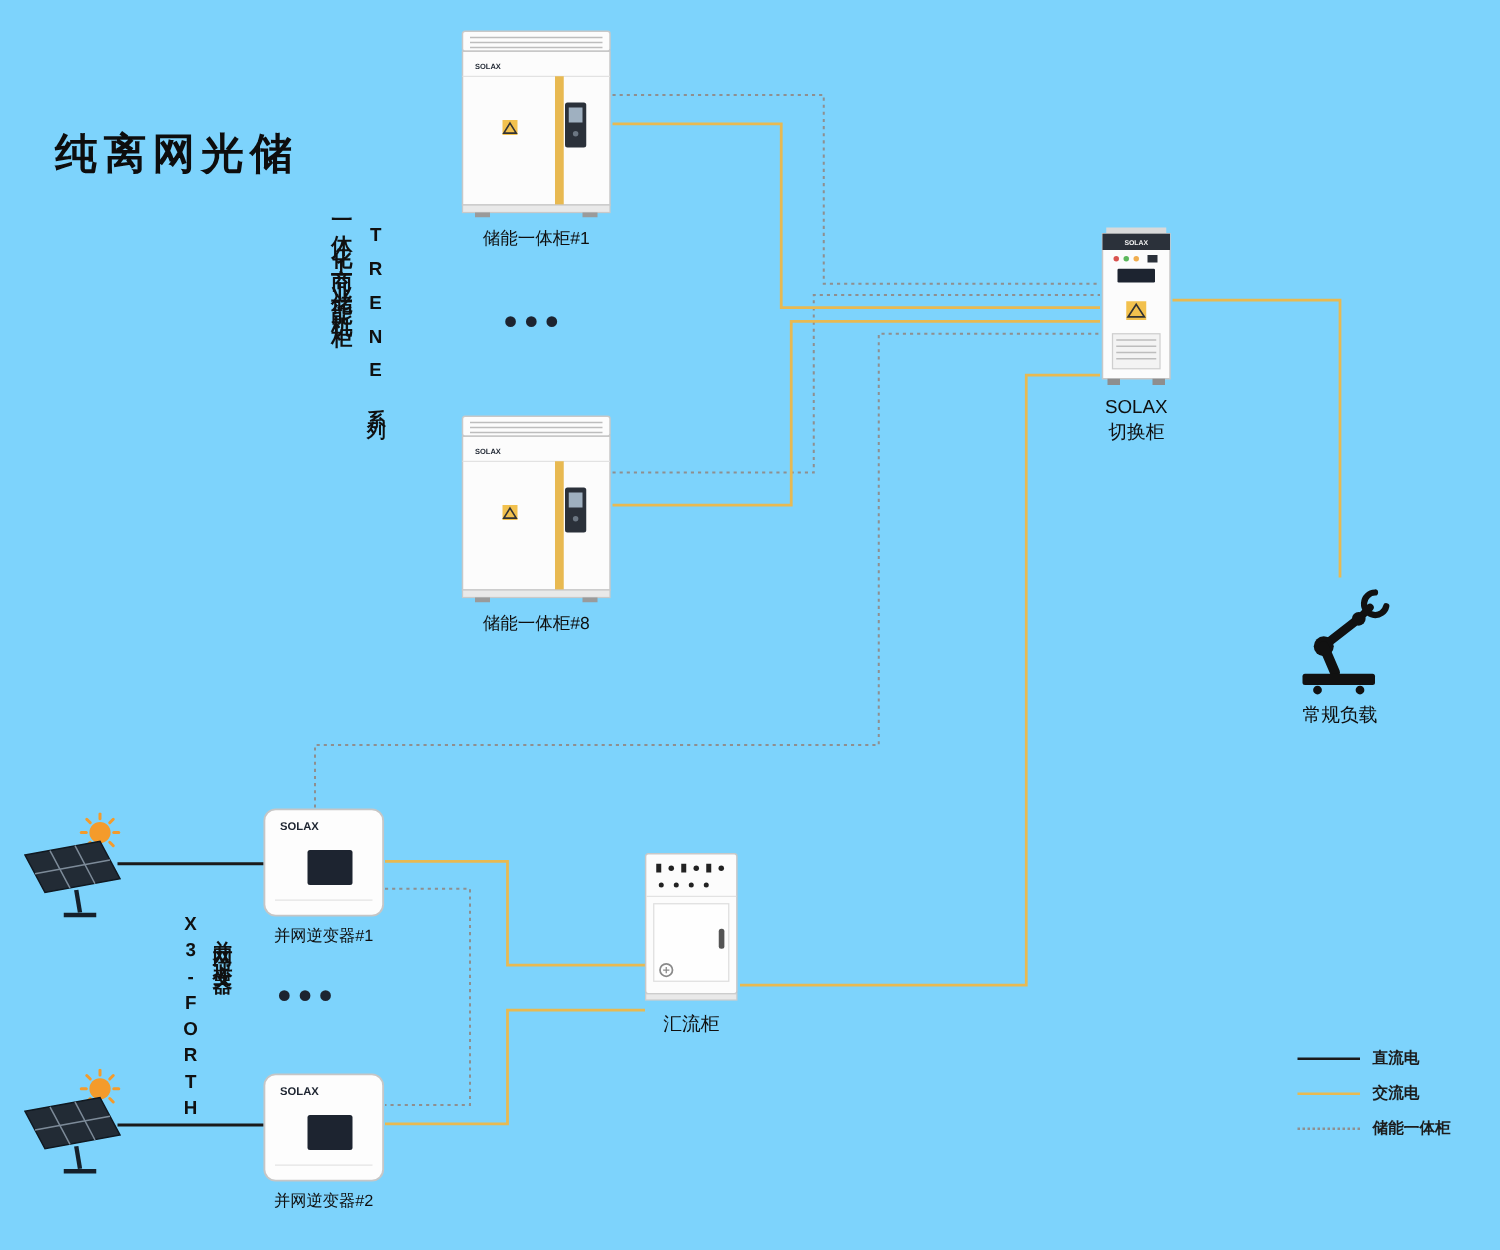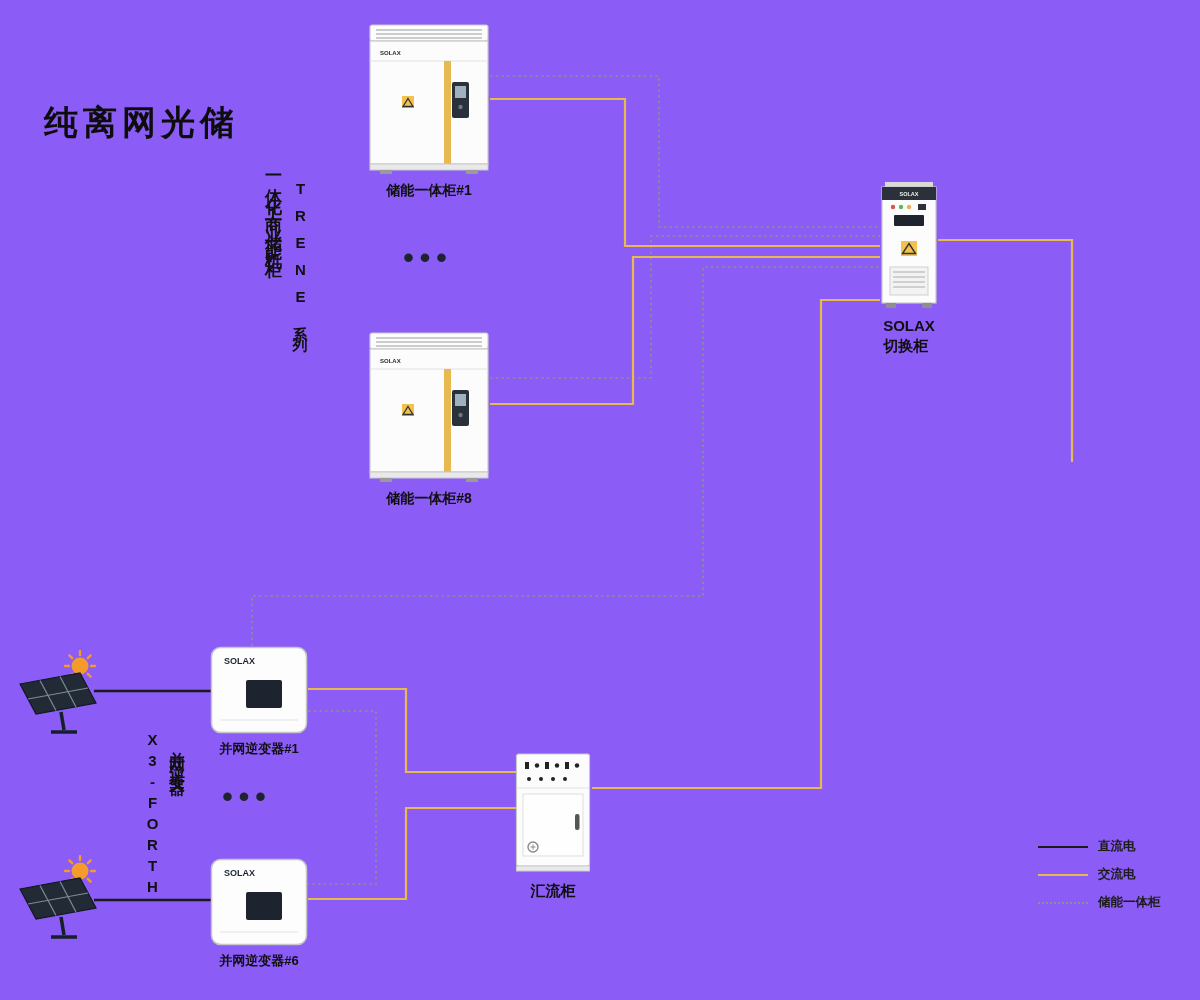"纯离网光储" .canvas { background: #8b5cf6 -> #7dd3fc }
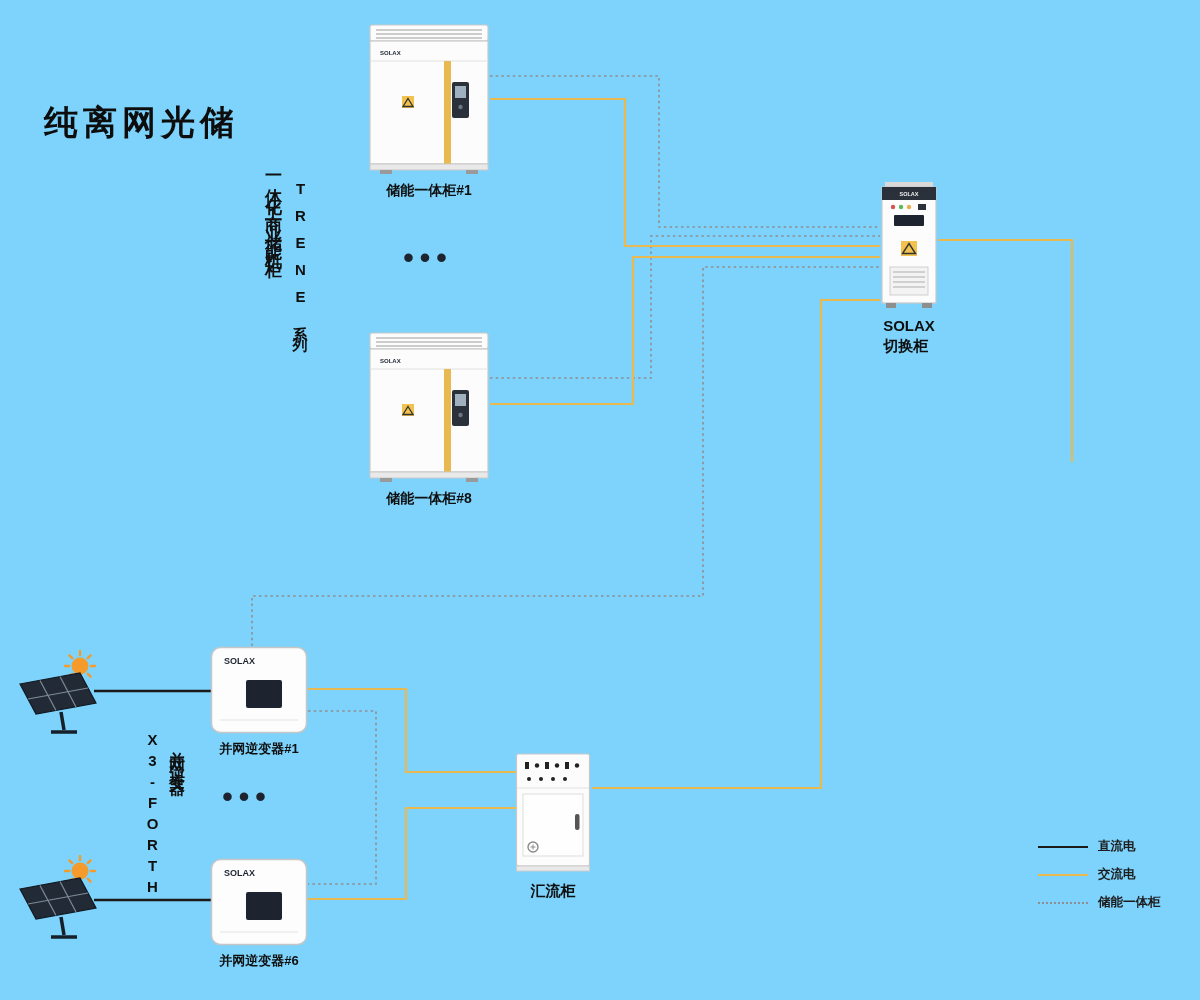"储能一体柜#1" .caption { font-weight: 700 -> 400; text-align: left -> center }
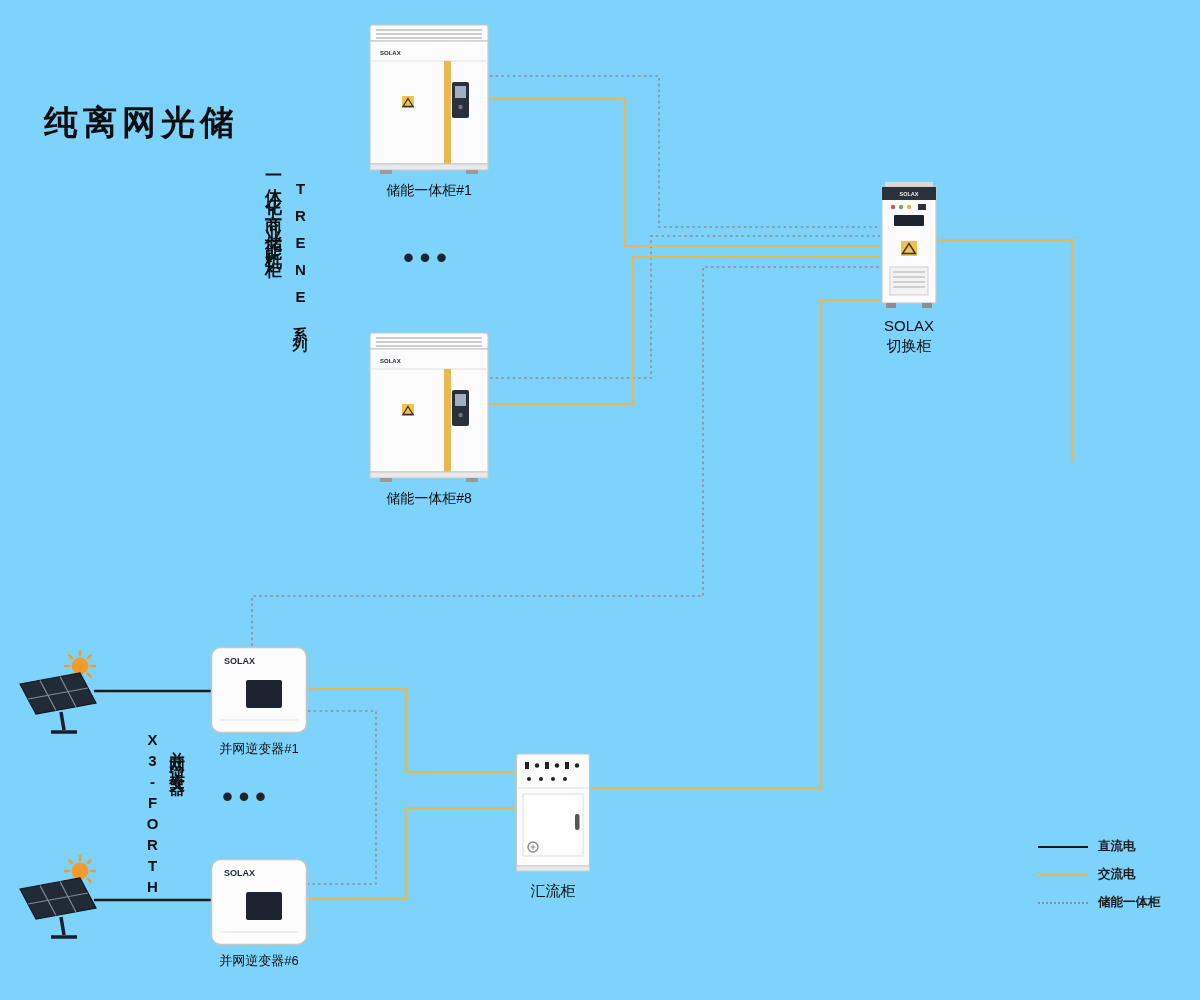"常规负载" div.device { html: none -> <div> <svg> <path></path> <line></line> <circle></circle> <line></line> <circle></circle> <circle></circle> <line></line> <rect></rect> <circle></circle> <circle></circle> </svg> <div>常规负载</div> </div> }
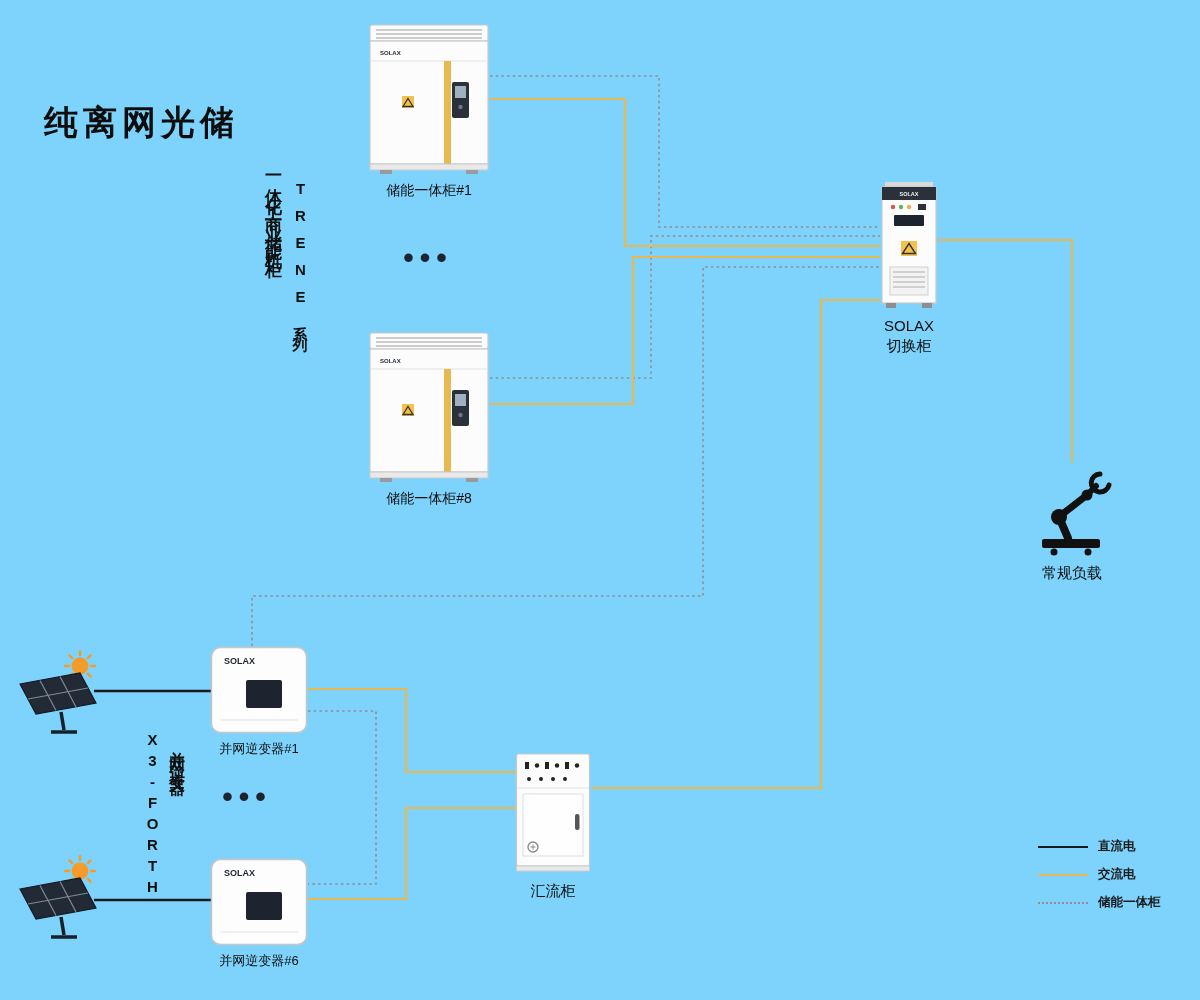"汇流柜" div.device { top: 752px -> 681px }
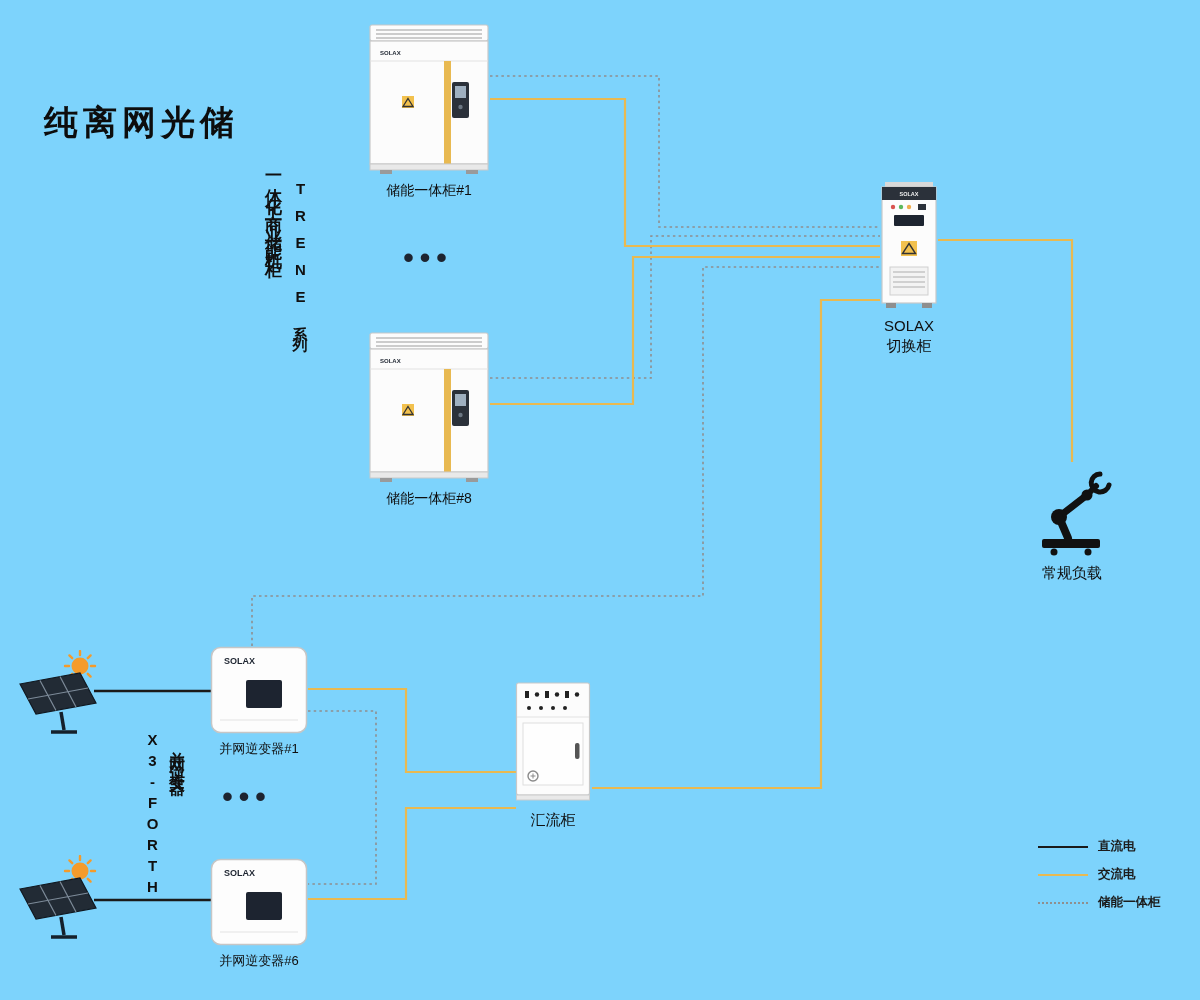"并网逆变器#6" div.caption { text: 6 -> 2 }
